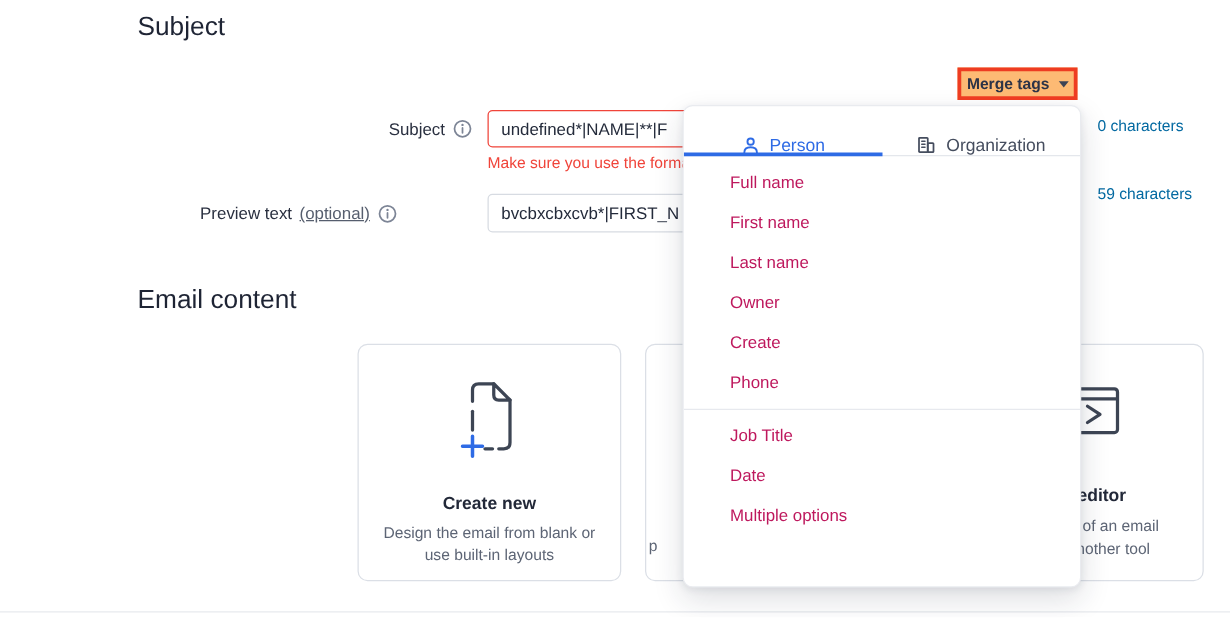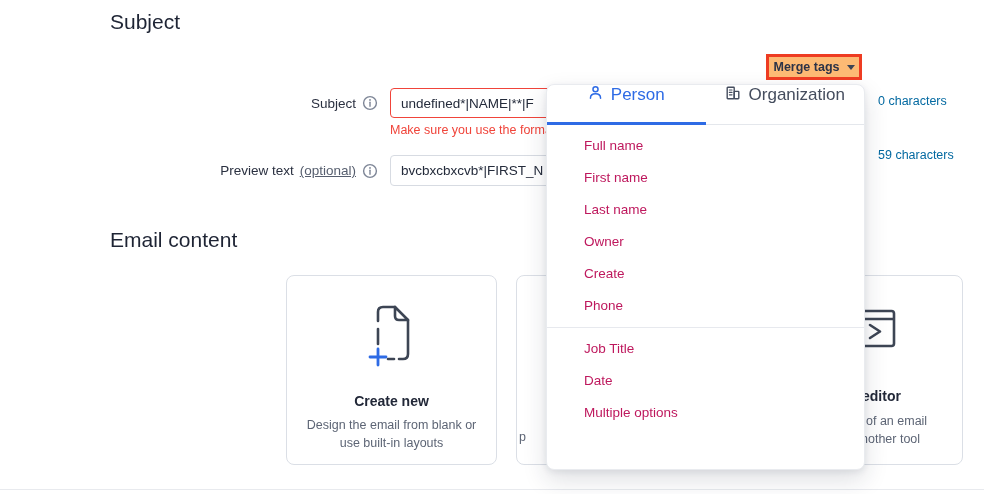"Person" .tab { align-items: flex-start -> flex-end; font-size: 17px -> 14px }
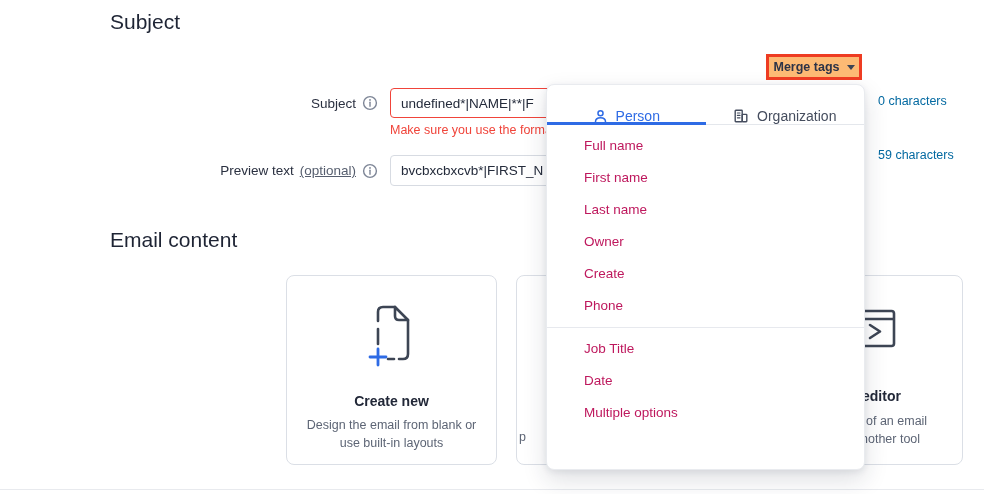"Preview text" div.abs { justify-content: none -> center }
